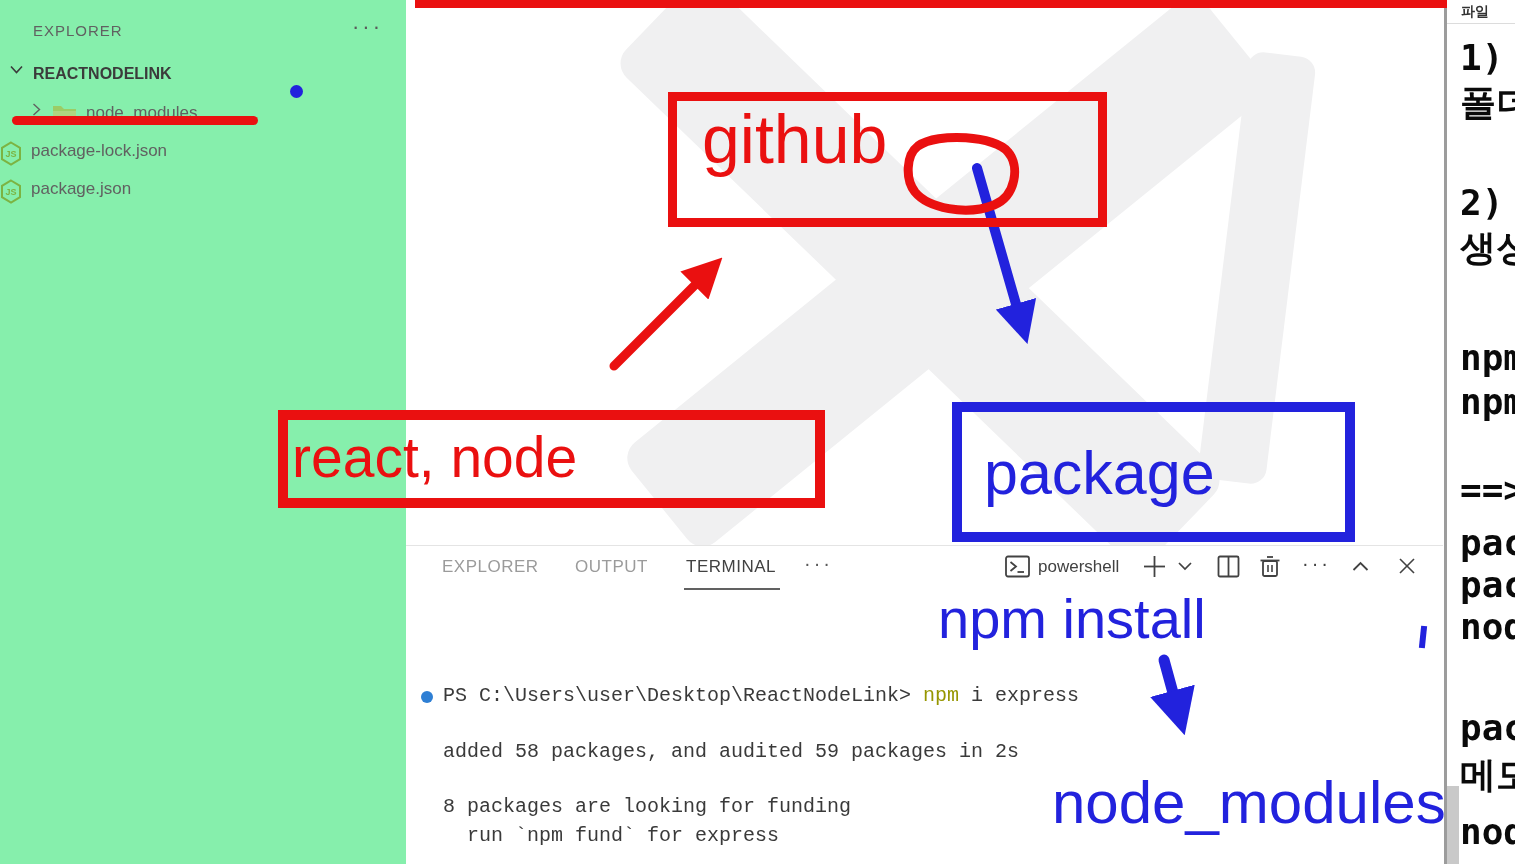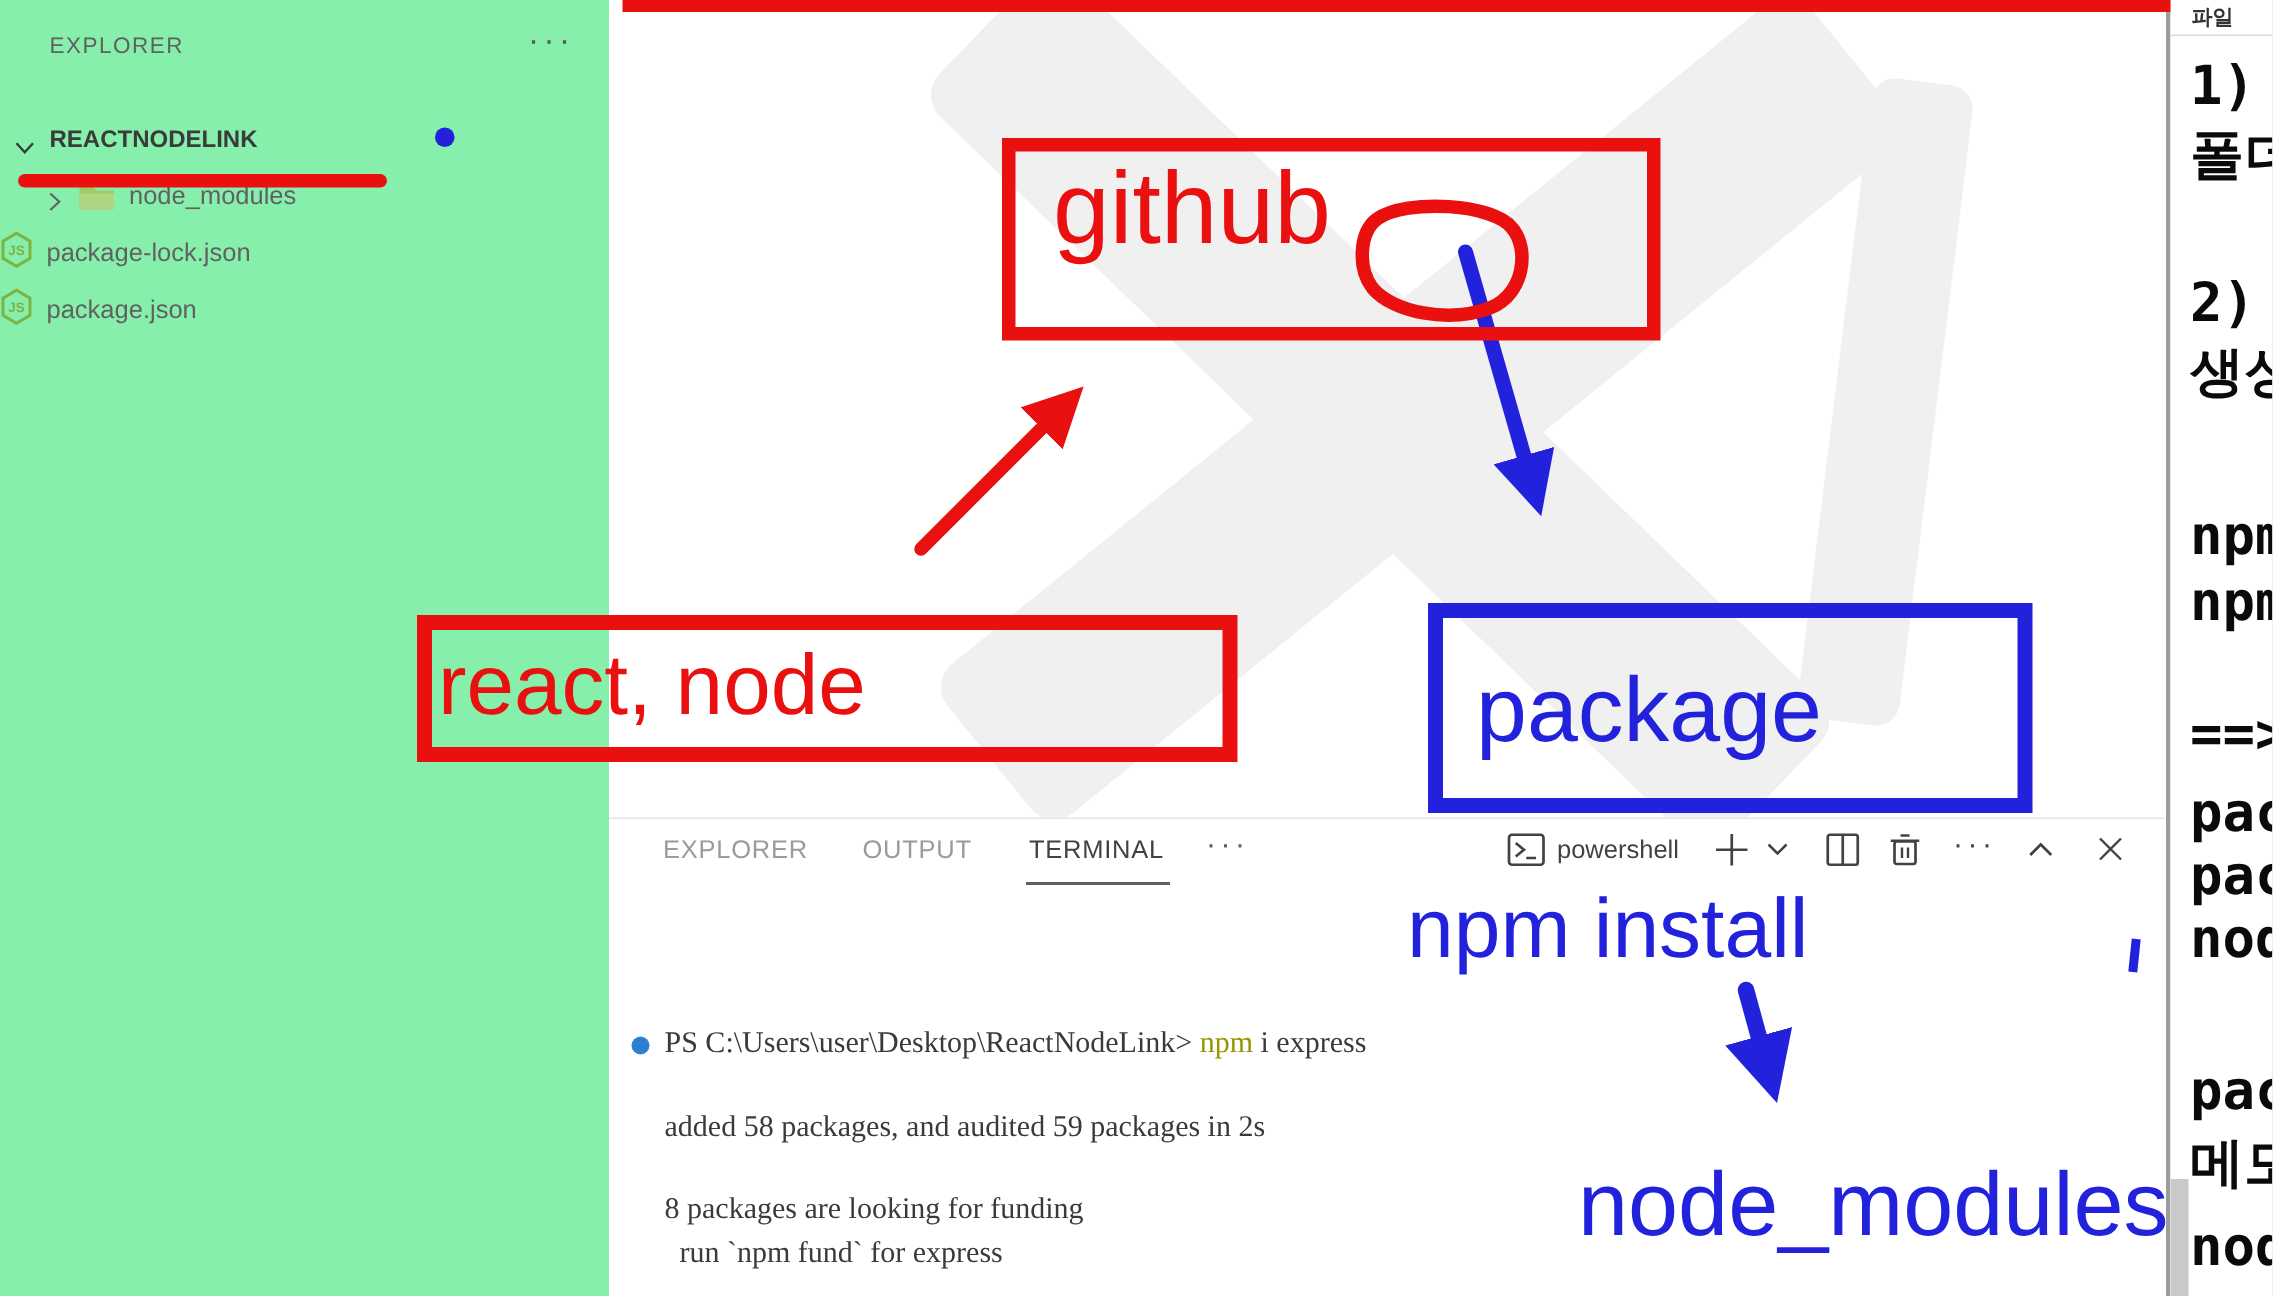"REACTNODELINK" .tree-row { align-items: flex-end -> flex-start }
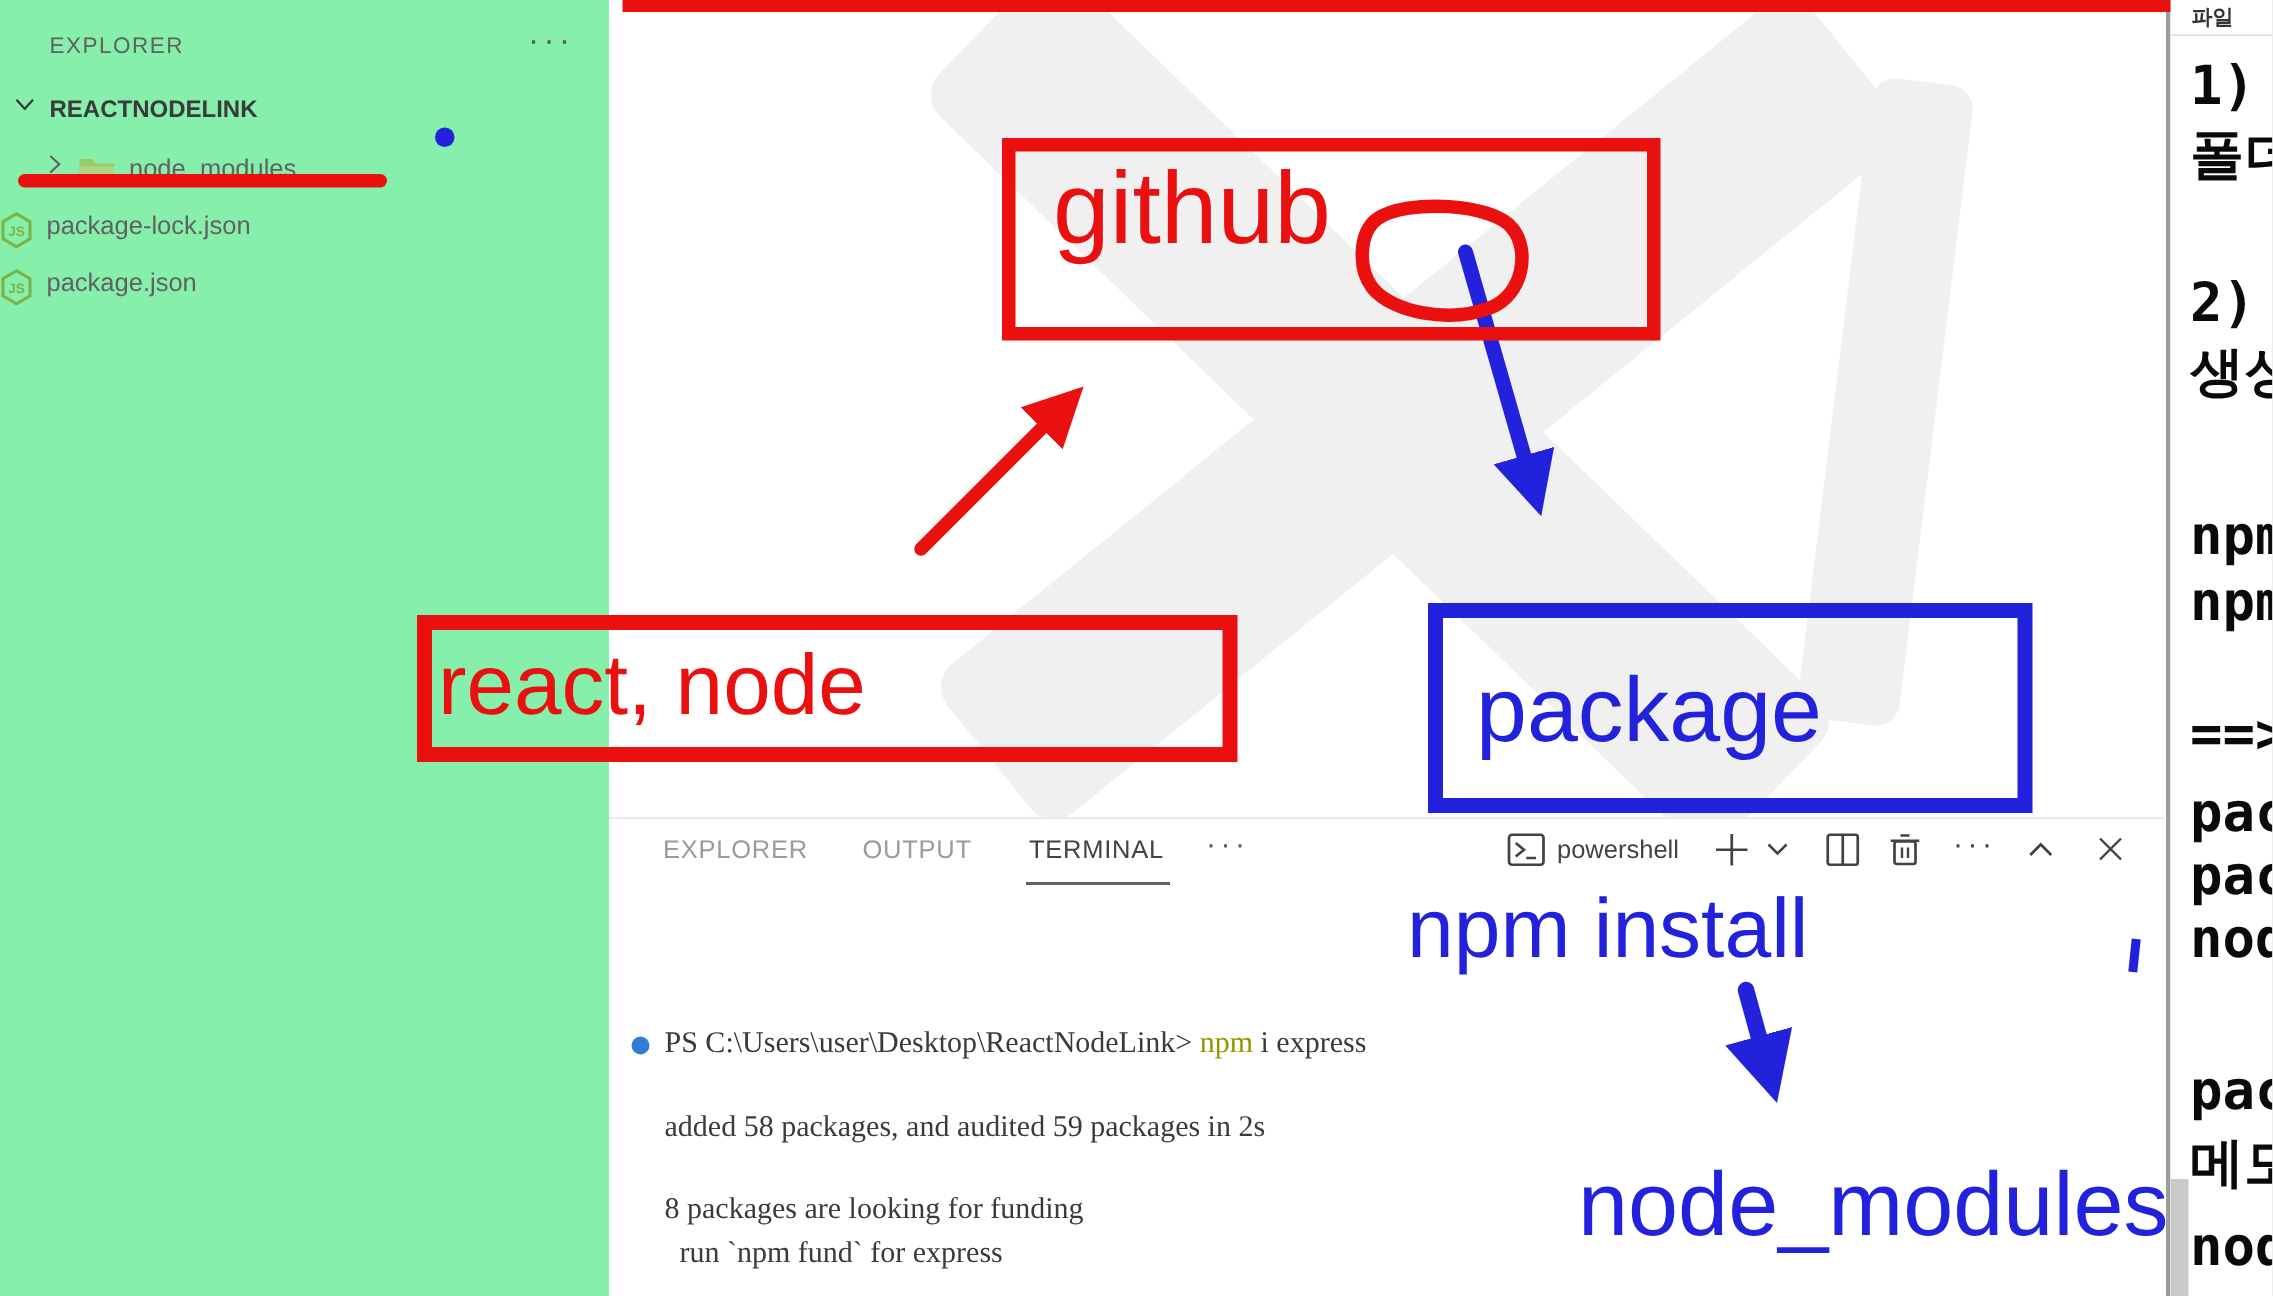"PS C:\Users\user\Desktop\ReactNodeLink>" .tline { font-family: Liberation Serif, serif -> Liberation Mono, monospace }
